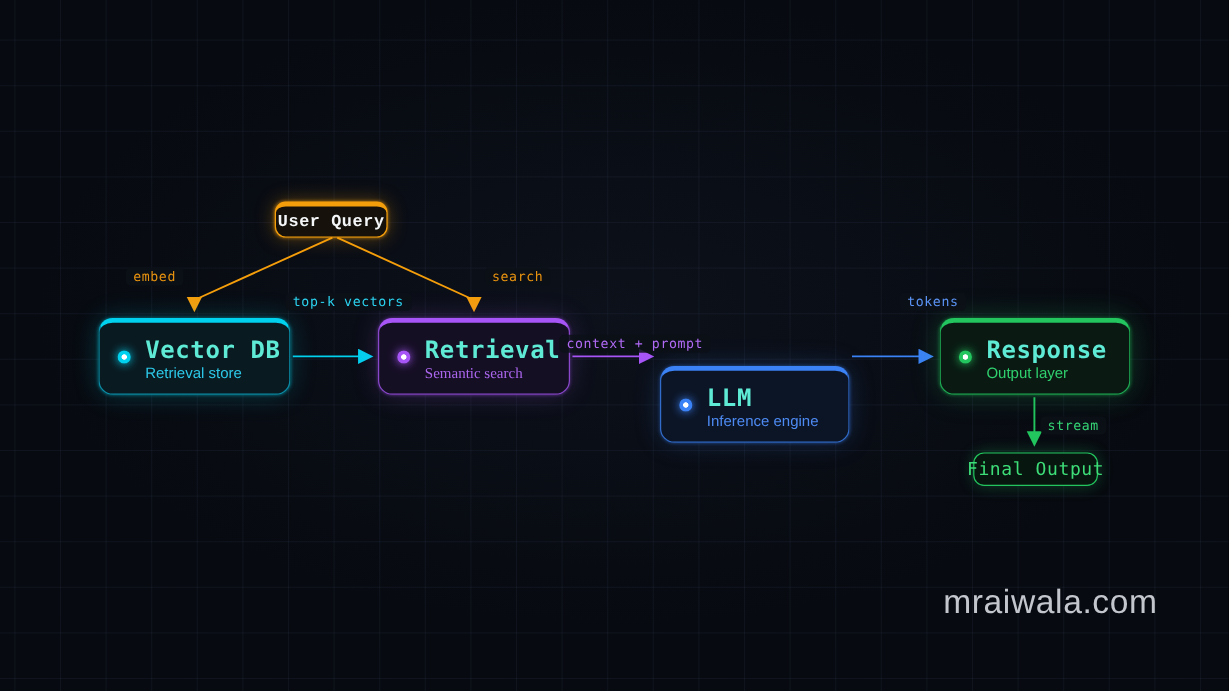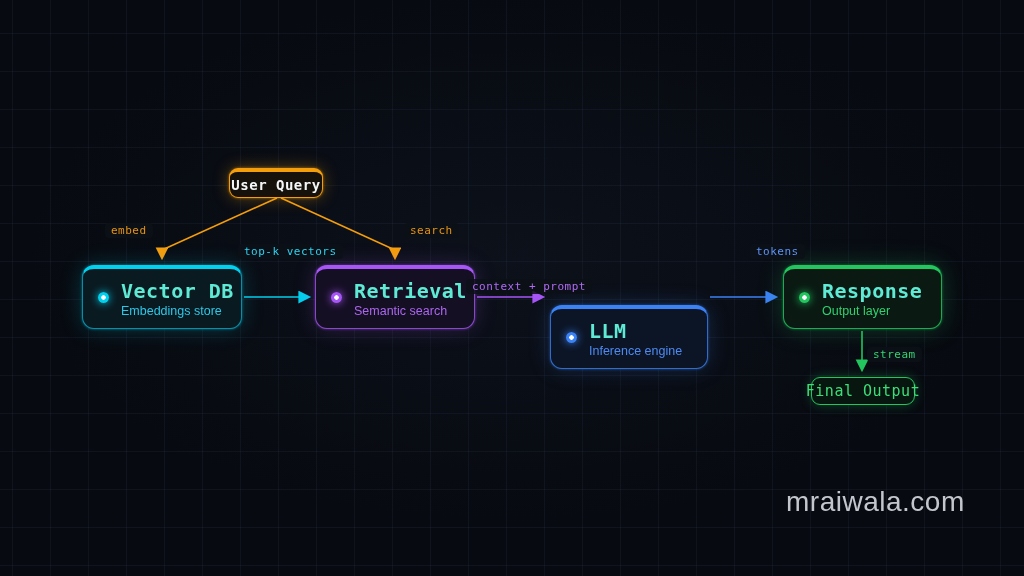"User Query" div.pill { font-family: none -> Liberation Mono, monospace }
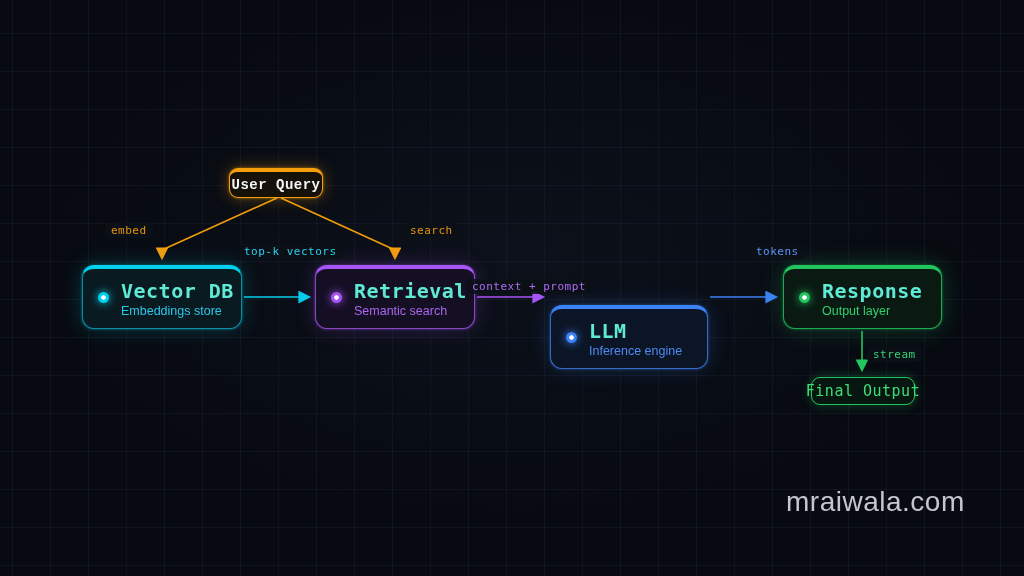"Embeddings store" div.subtitle { text: Embeddings -> Retrieval }
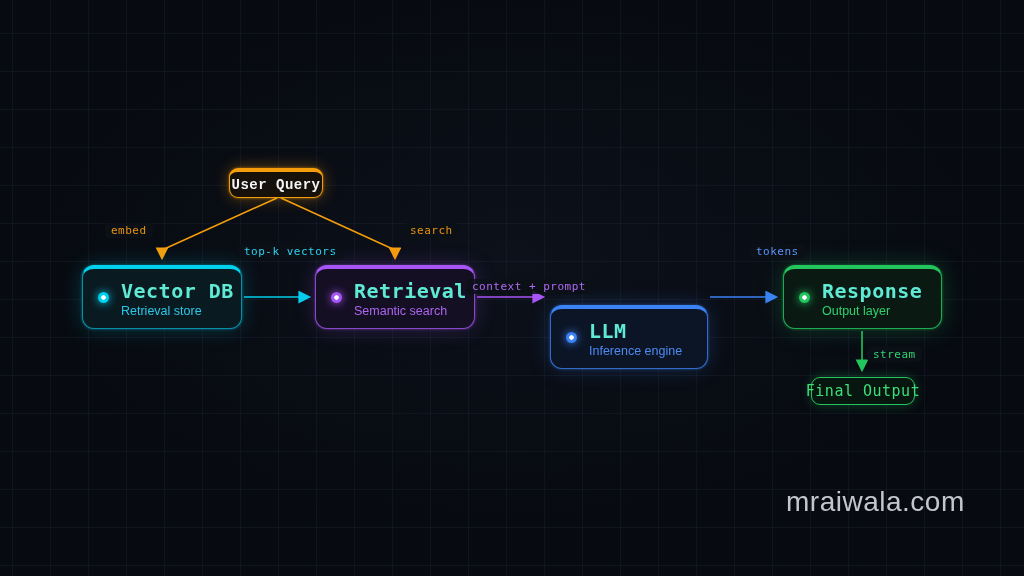"Semantic search" .node.purple .subtitle { font-family: none -> Liberation Serif, serif }
